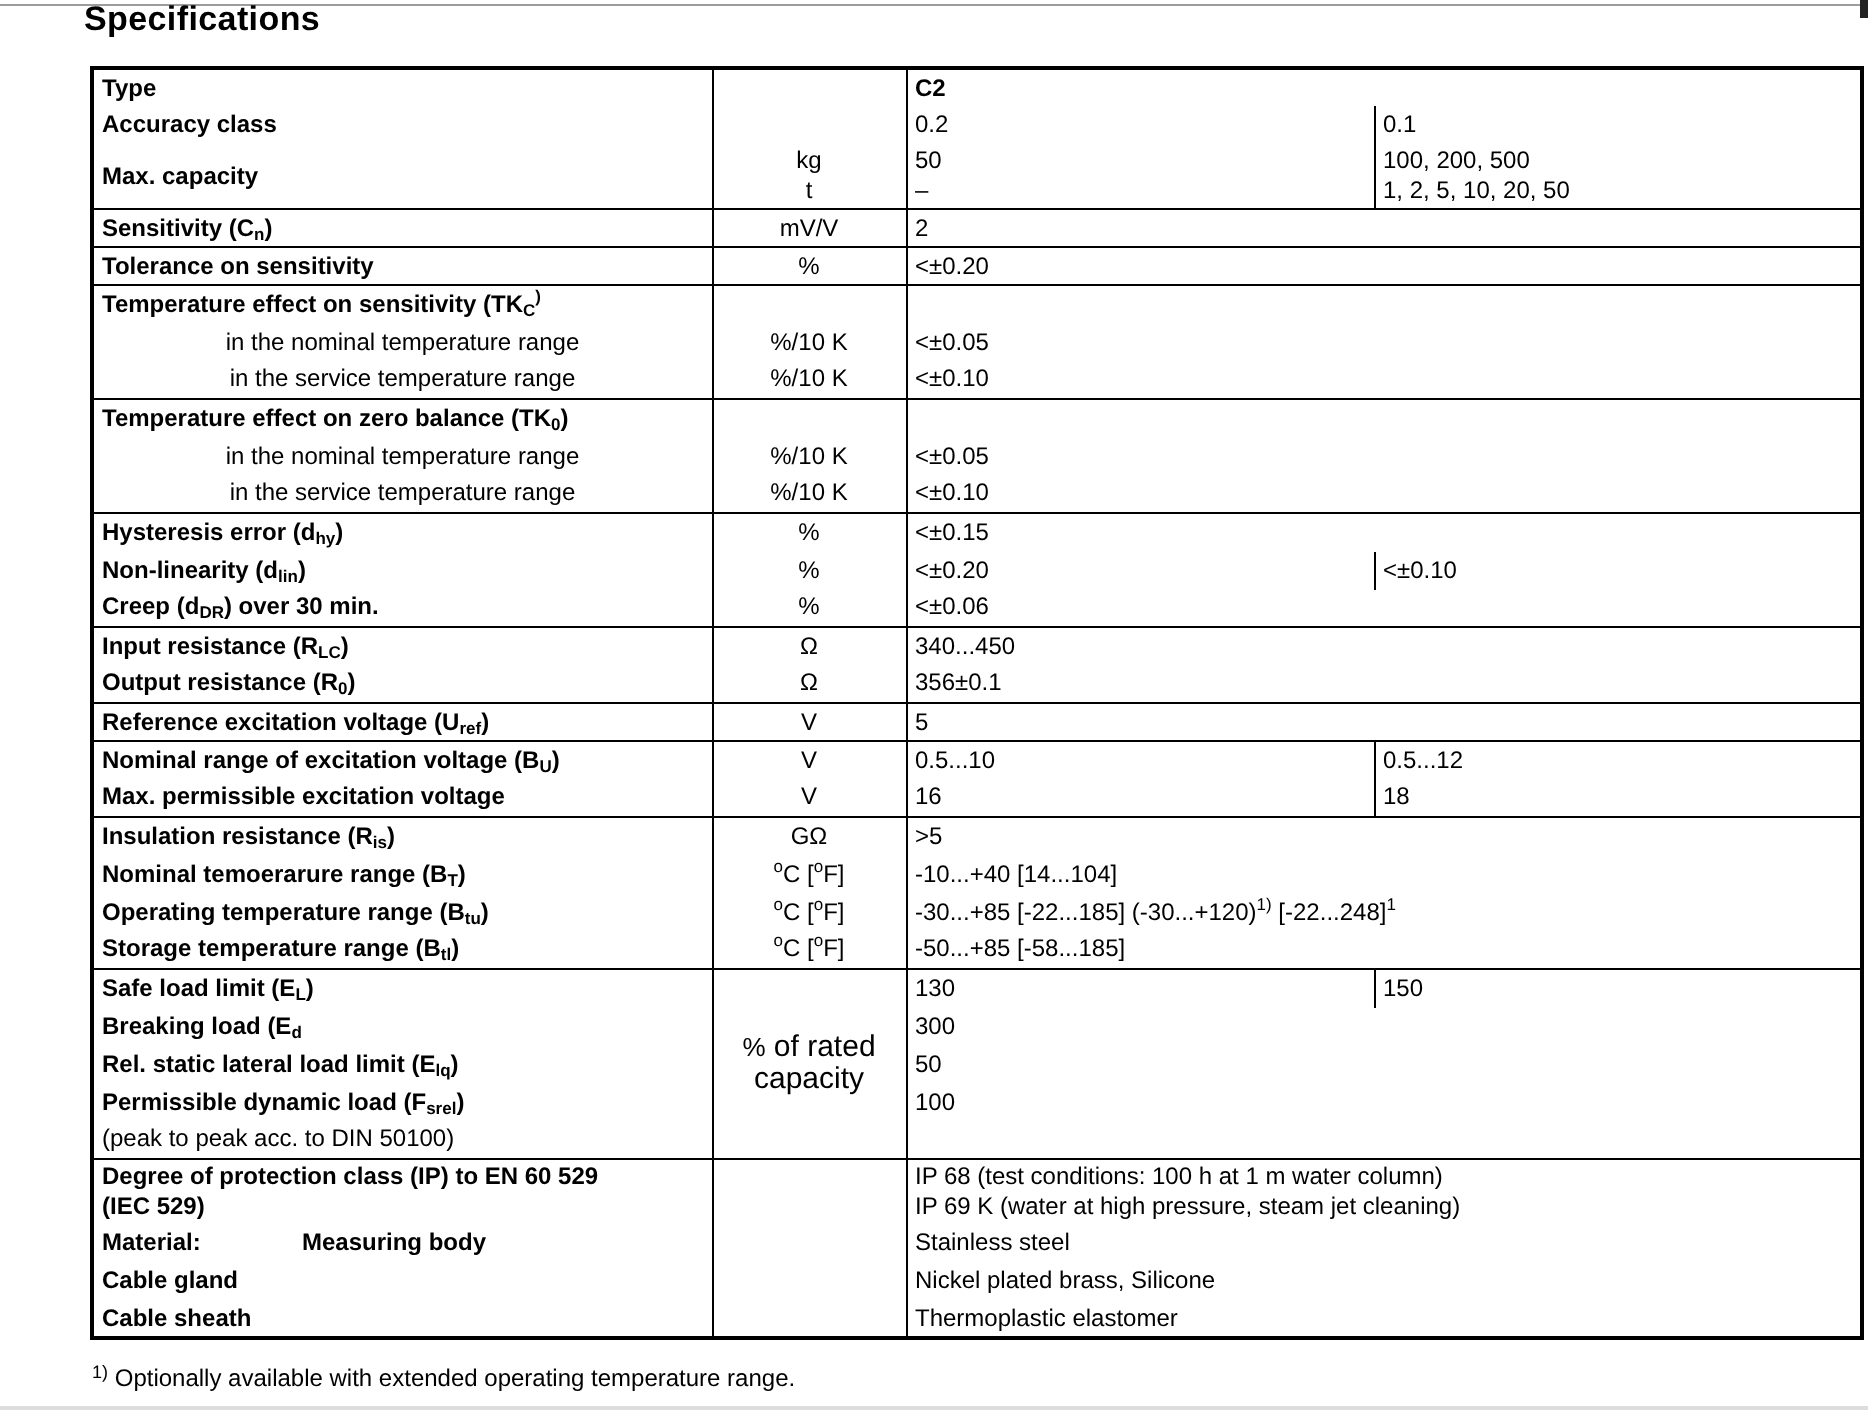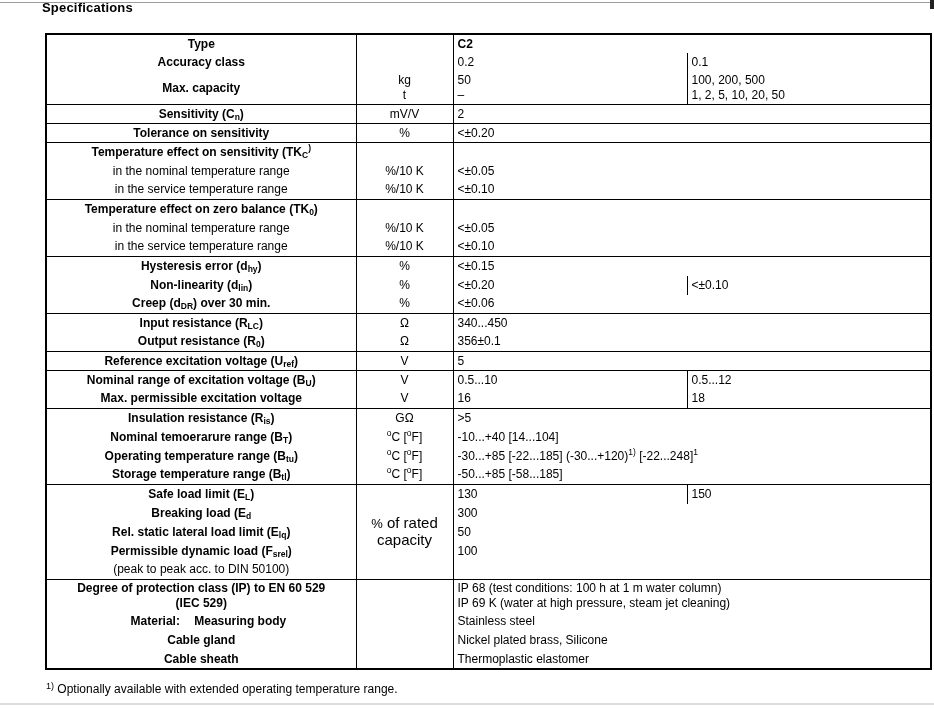"Specifications" .title { font-size: 13px -> 17px }
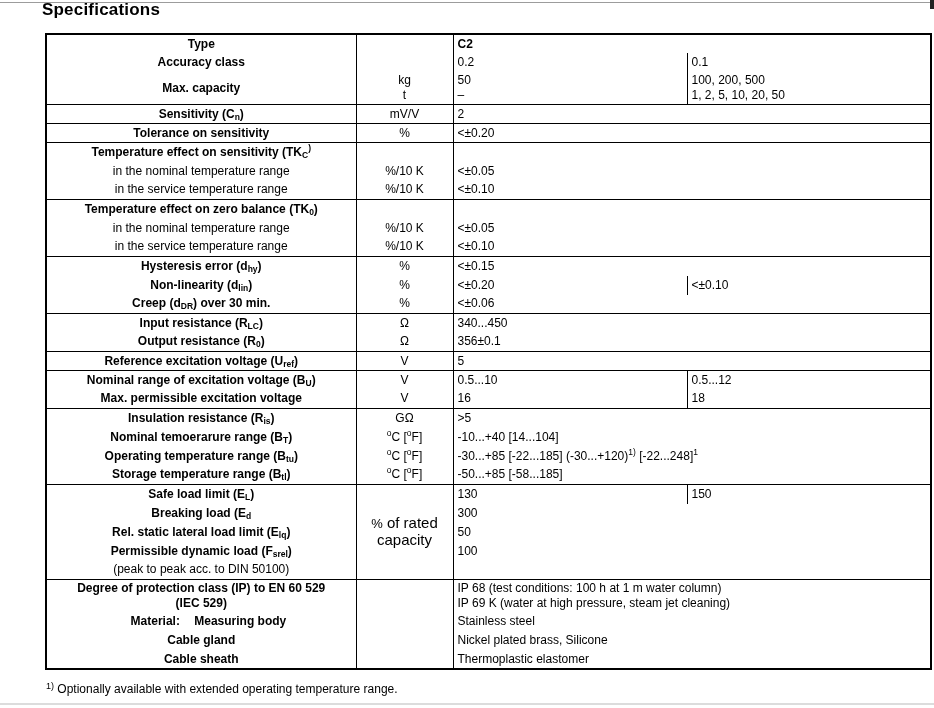"Type" td.lbl { text-align: center -> left }
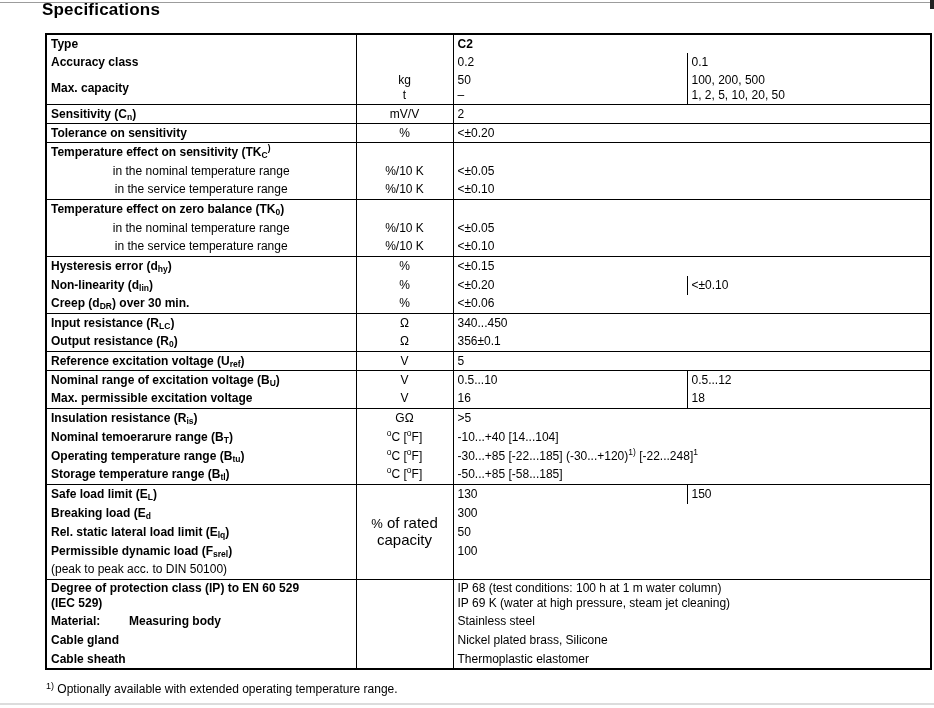"Material:" .pfx { width: 78px -> 100px }
